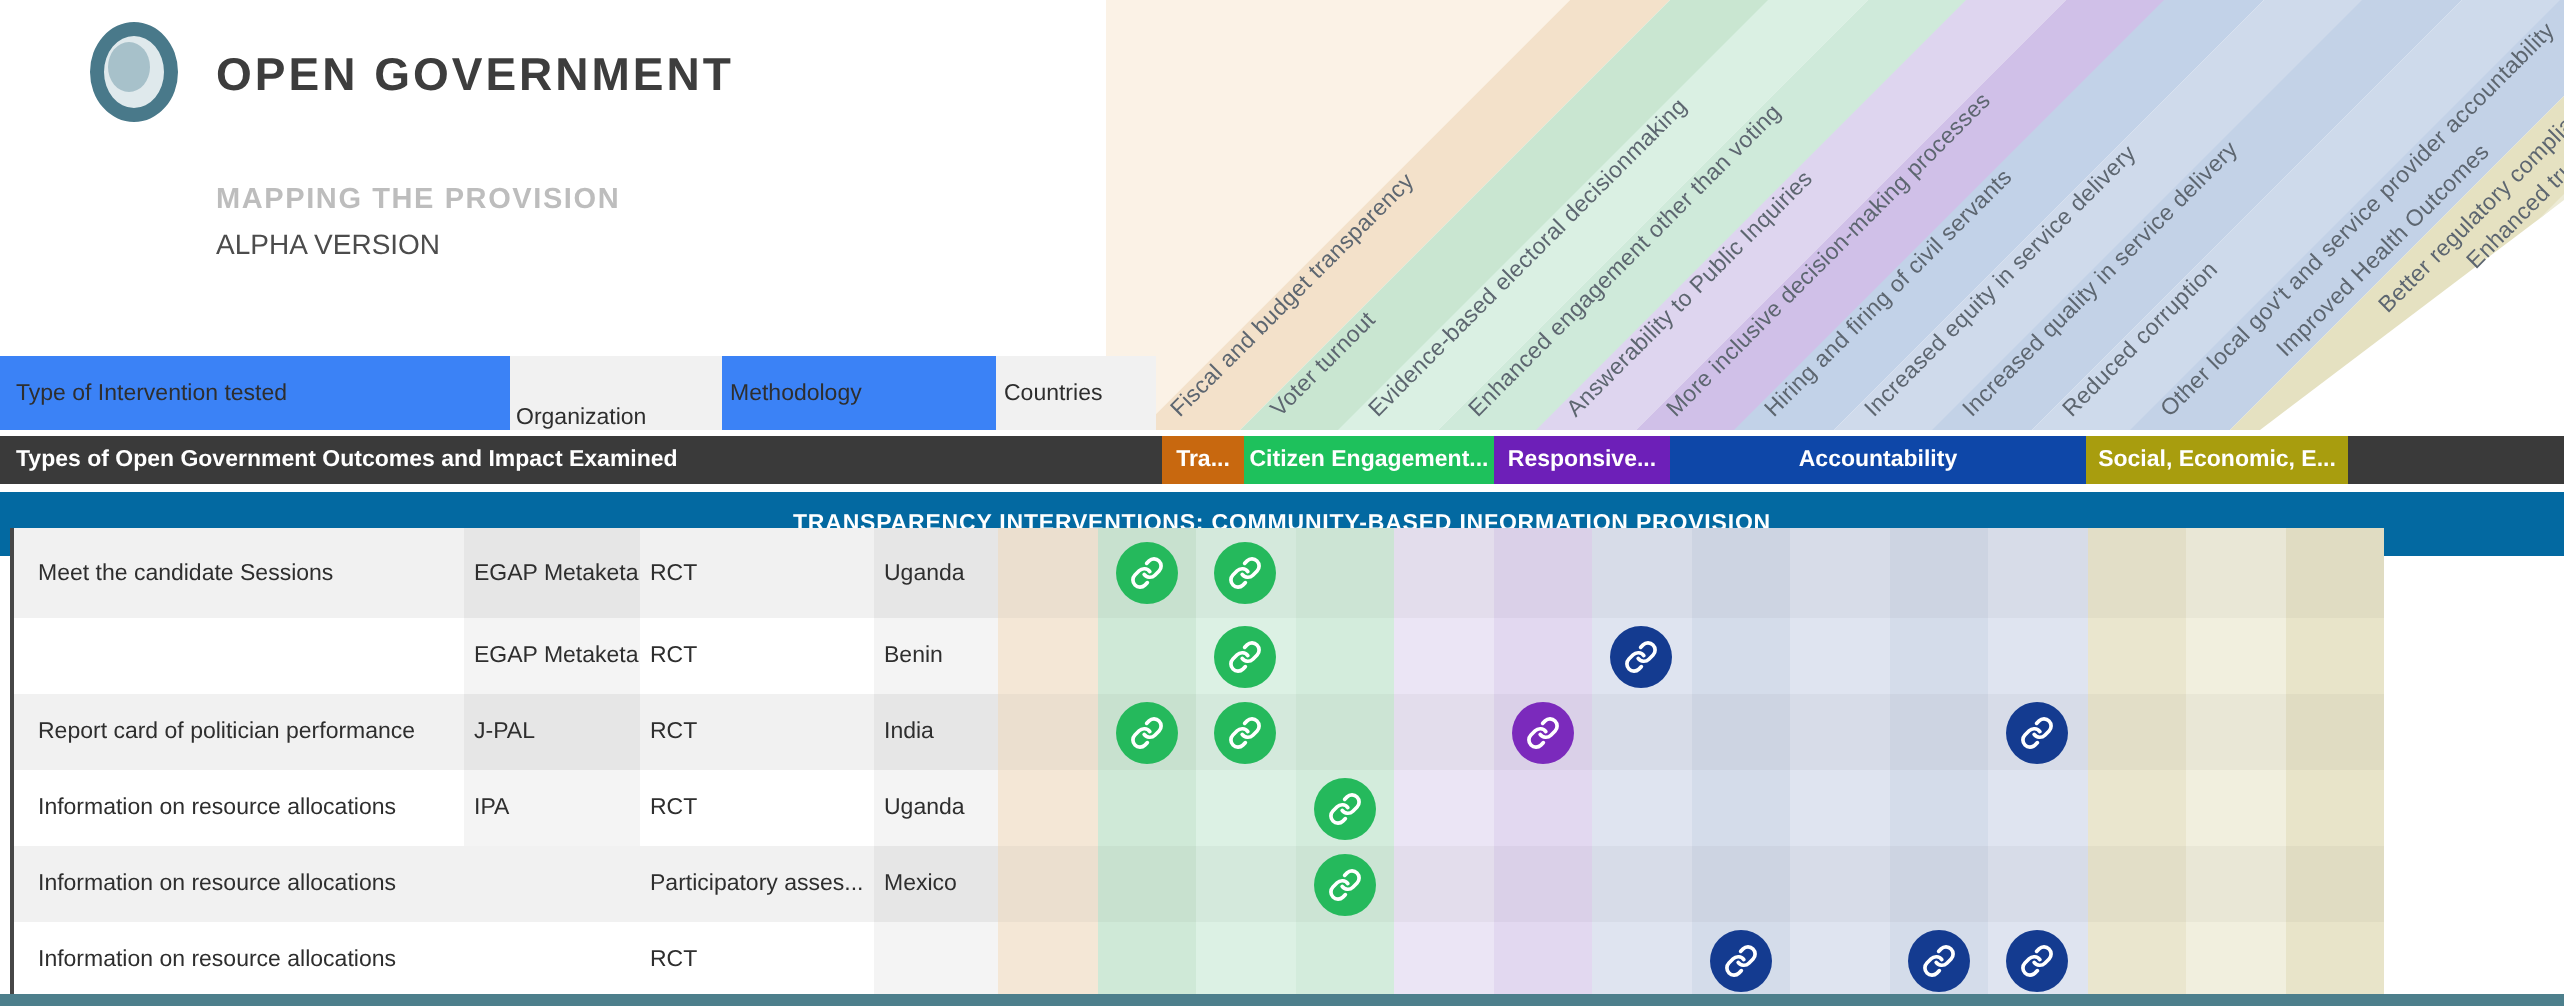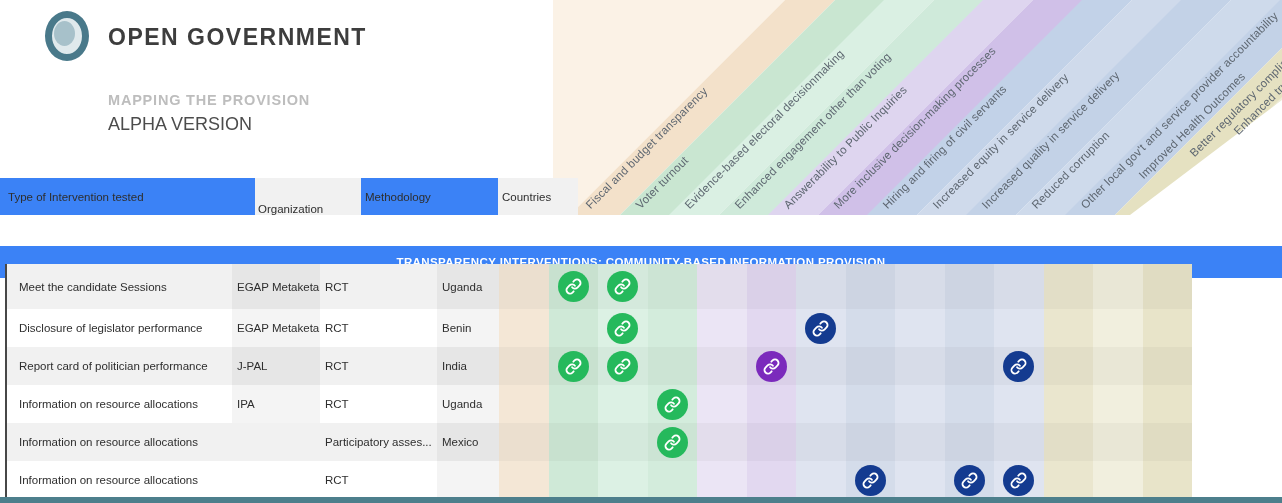"ALPHA VERSION" #brand-version { font-size: 18px -> 14px }
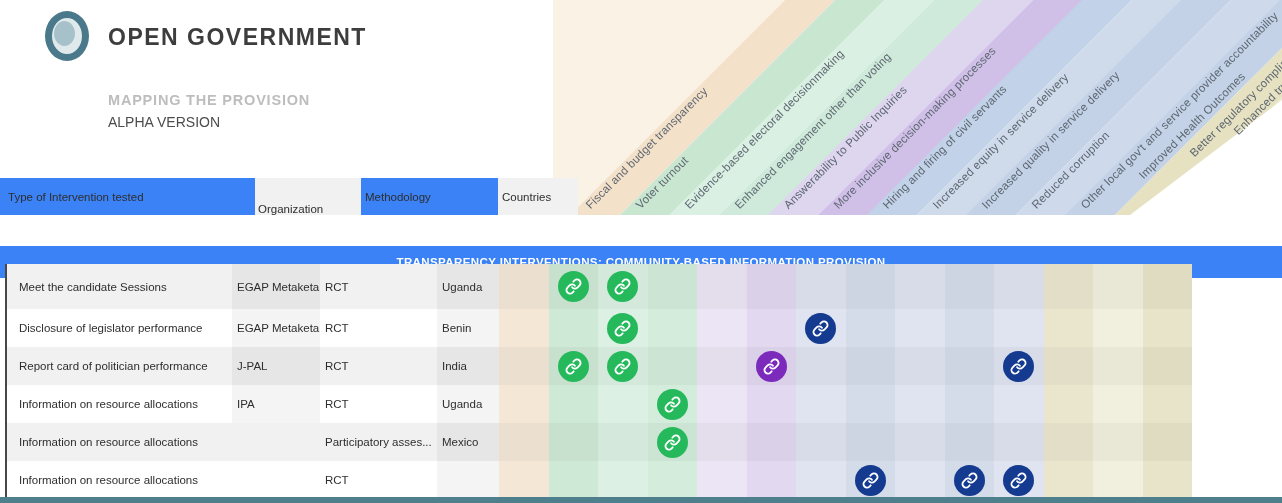"Types of Open Government Outcomes" div { html: none -> <div> <div>Types of Open Government Outcomes and Impact Examined</div> <div>Tra...</div> <div>Citizen Engagement...</div> <div>Responsive...</div> <div>Accountability</div> <div>Social, Economic, E...</div> <div></div> </div> }
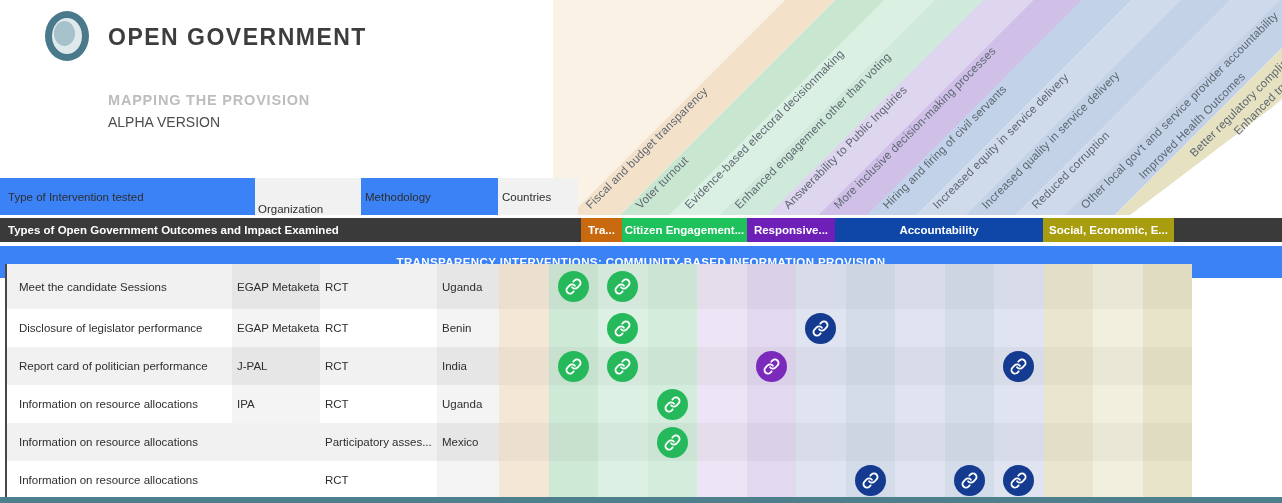"TRANSPARENCY INTERVENTIONS:" #section-bar { background: #3b82f6 -> #0369a1 }
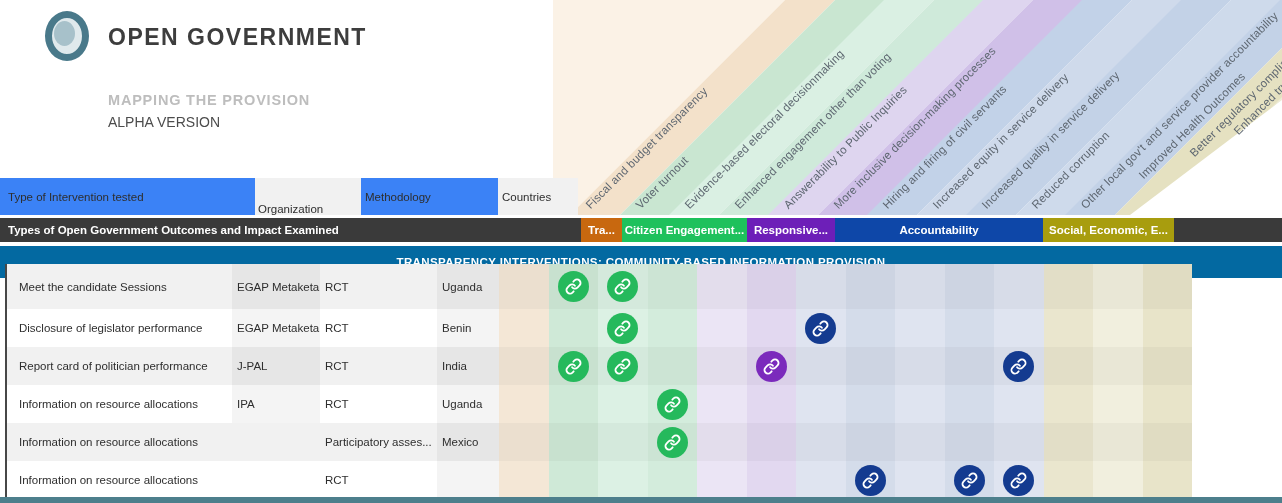"Disclosure of legislator performance" div.cell { html: <div>Disclosure of legislator performance</div> -> none }
